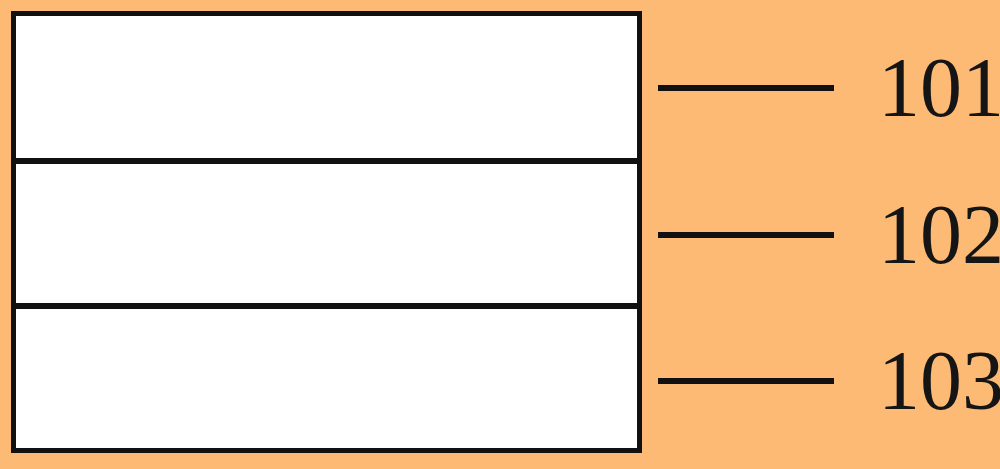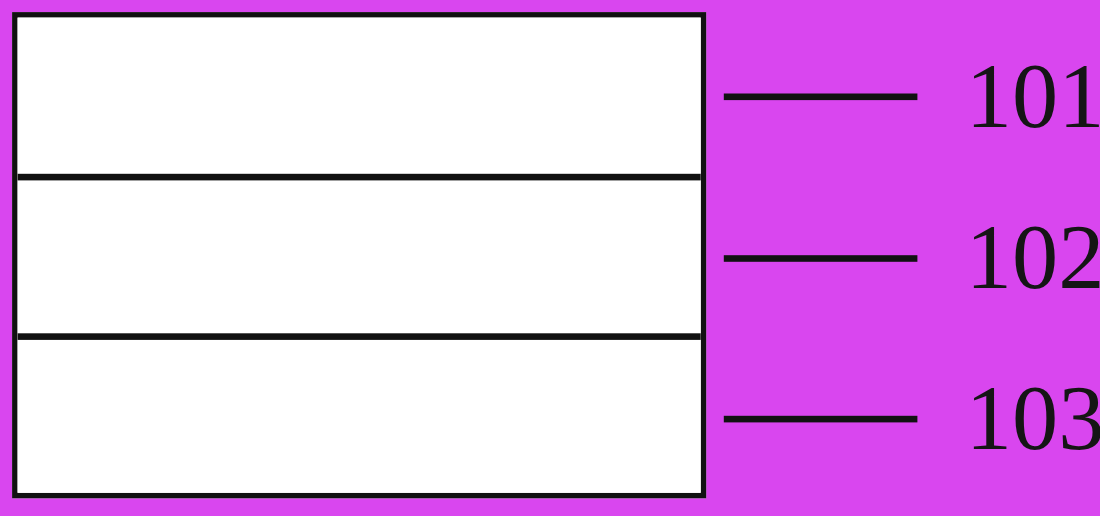"101" #figure-canvas { background: #d946ef -> #fdba74 }
